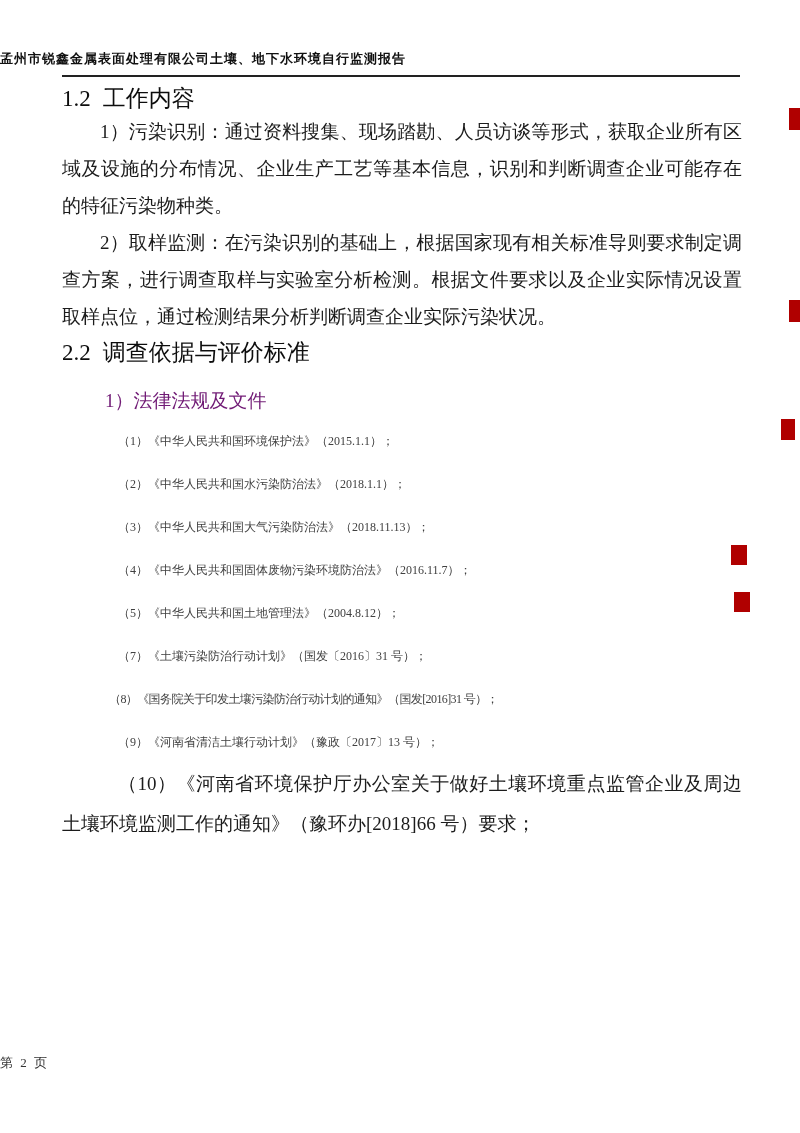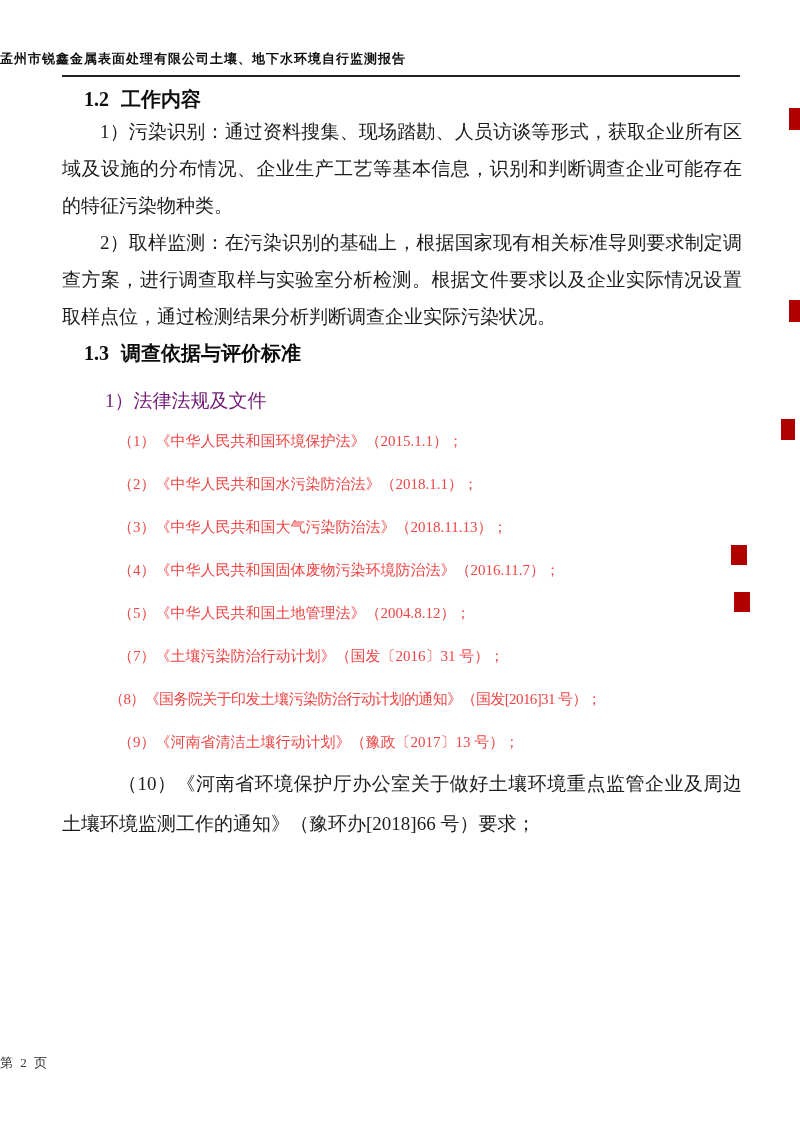"1.2 工作内容" .section-heading { font-size: 20px -> 23px; font-weight: 700 -> 400; margin: 8px 60px 0 84px -> 8px 60px 0 62px }
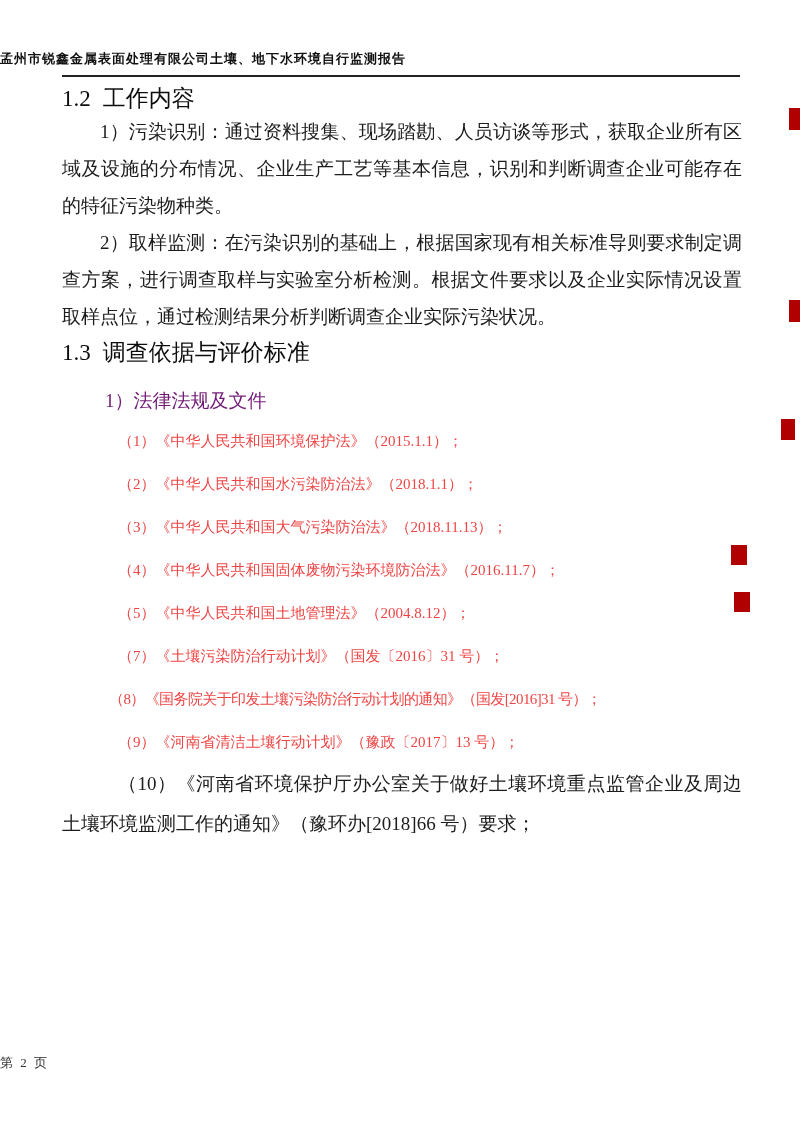"1.3" span.sec-num { text: 1.3 -> 2.2 }
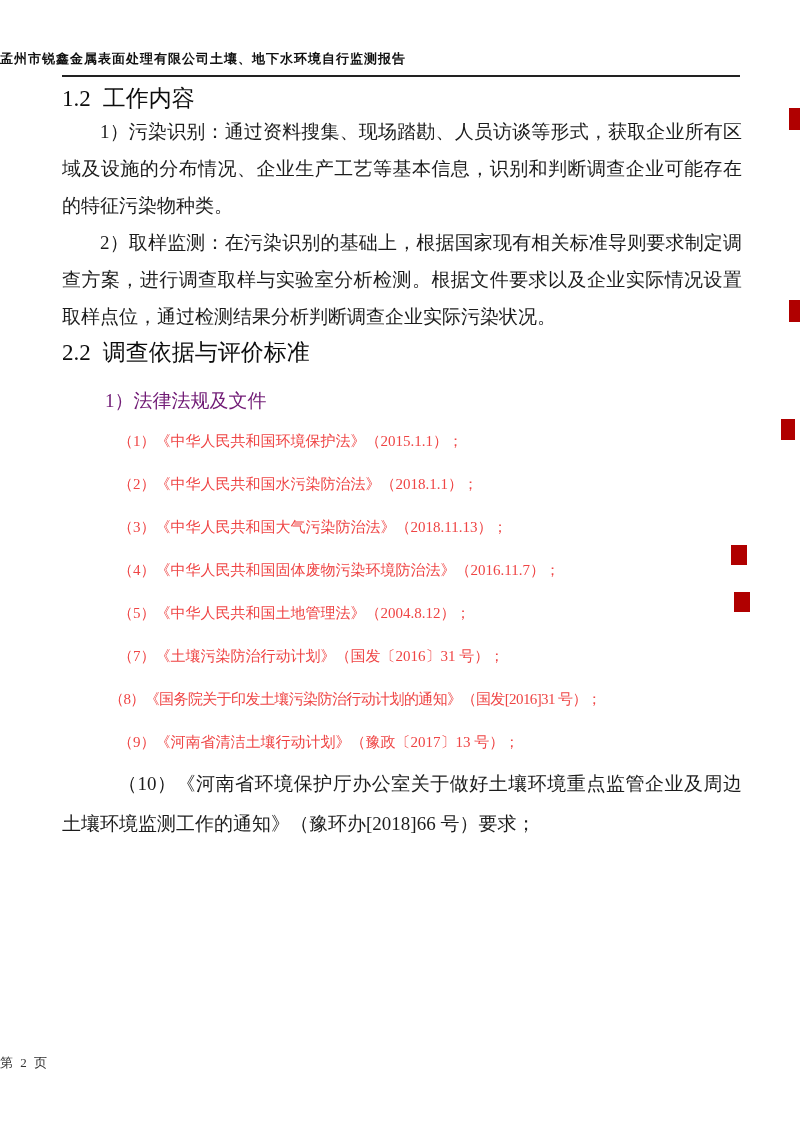"（1）《中华人民共和国环境保护法》（2015.1.1）；" .list-item { color: #ef4444 -> #404040; font-size: 15px -> 12px }
